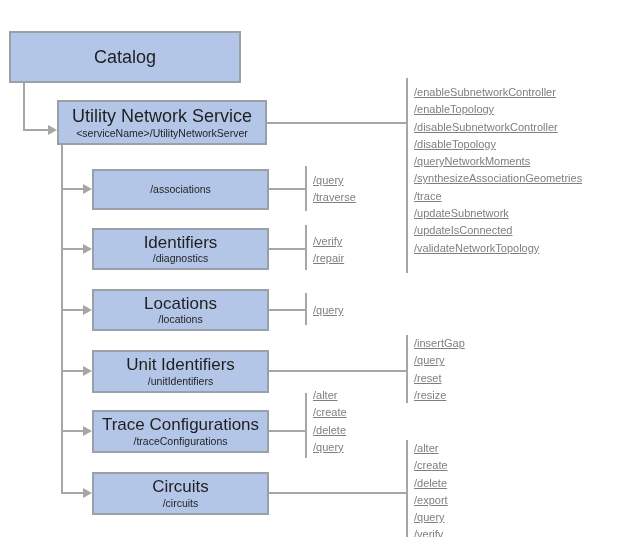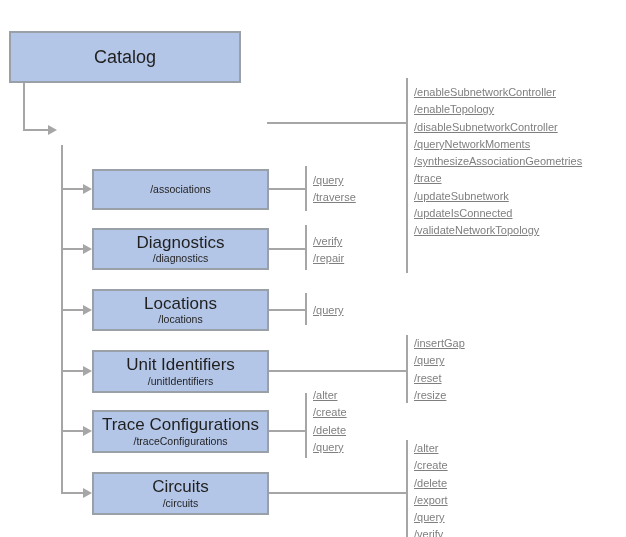"Utility Network Service" div.node { html: none -> <div> <div>Utility Network Service</div> <div>&lt;serviceName&gt;/UtilityNetworkServer</div> </div> }
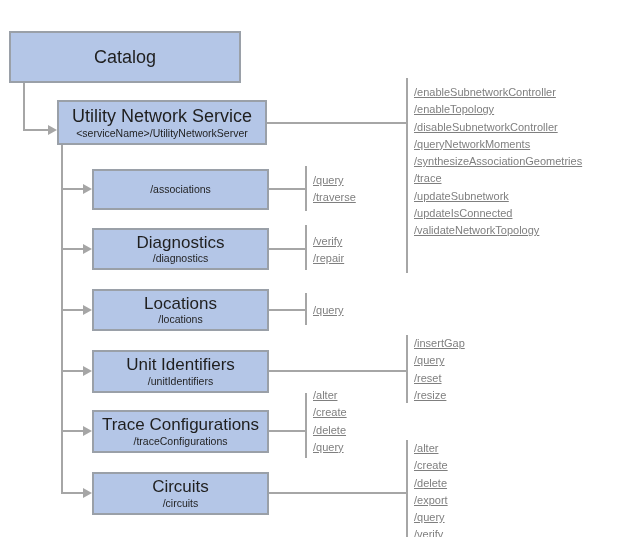"/disableTopology" div { html: none -> <div>/disableTopology</div> }
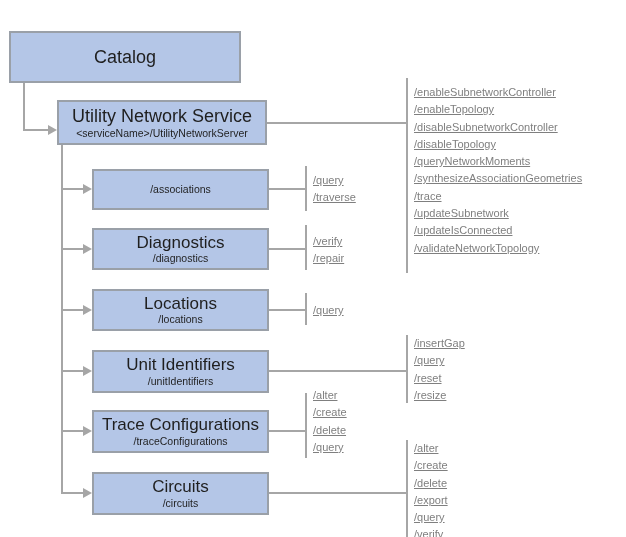"Diagnostics" div.node-title { text: Diagnostics -> Identifiers }
